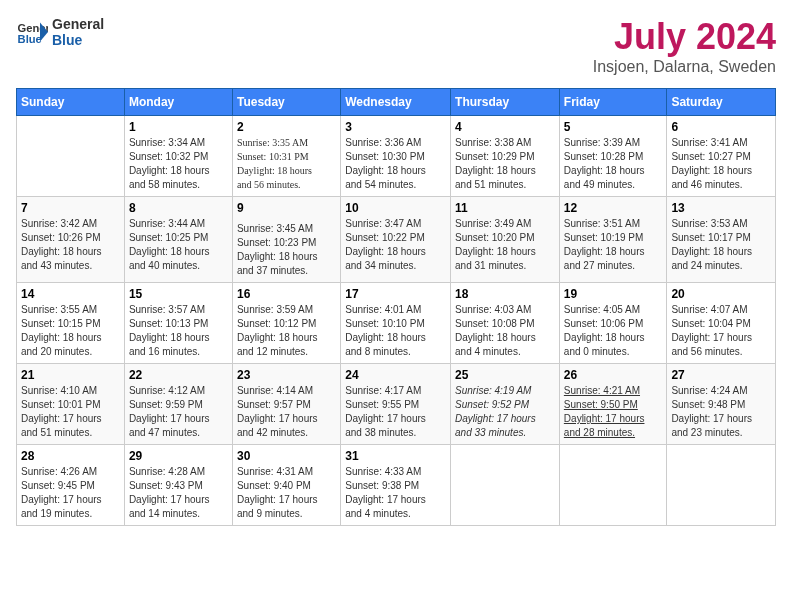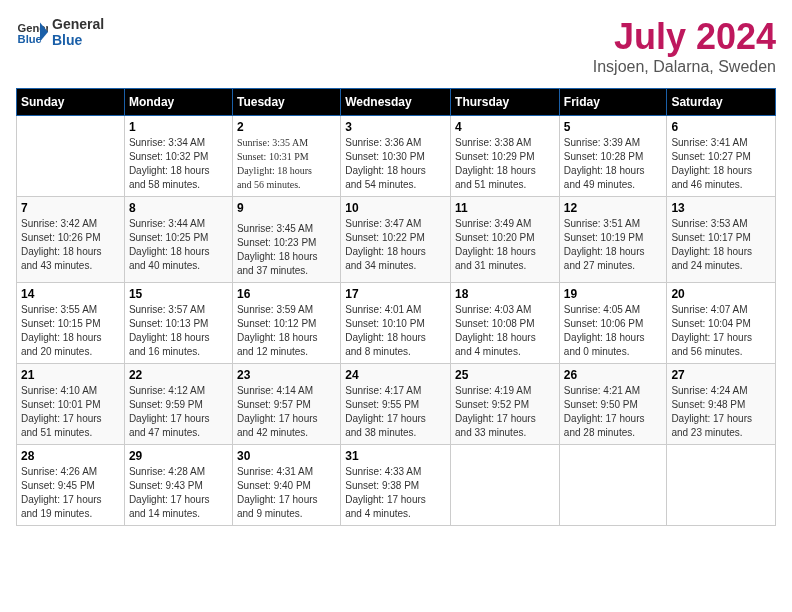"Sunday" thead tr { background-color: #000000 -> #3b82f6 }
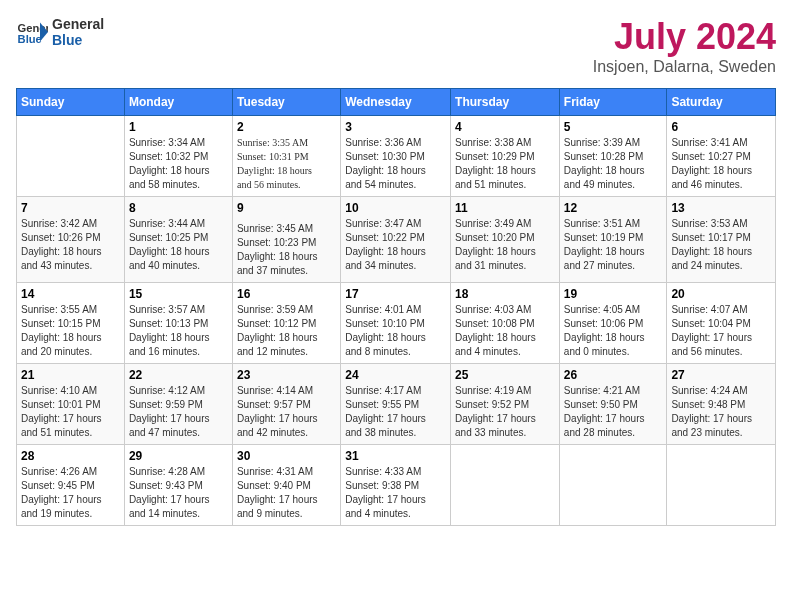"Sunrise: 4:19 AM" div.day-info { font-style: none -> italic }
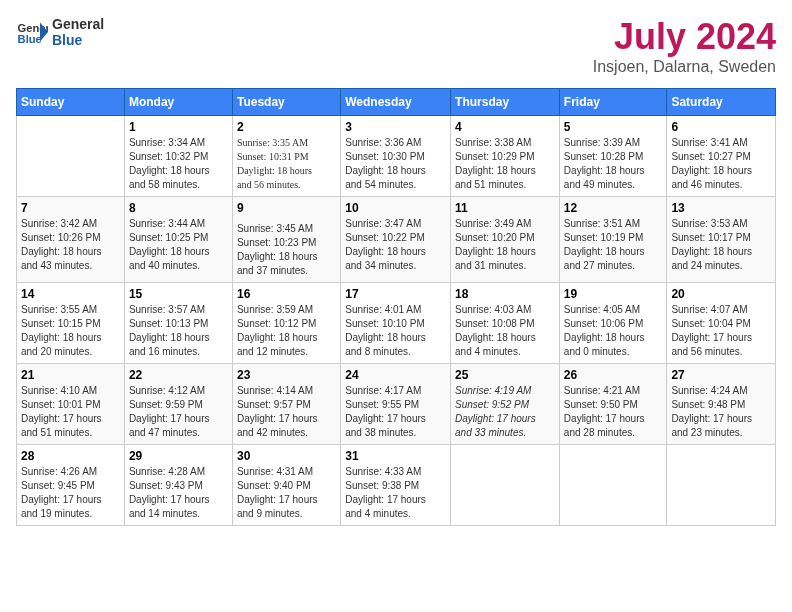"Sunrise: 4:21 AM" div.day-info { text-decoration: none -> underline }
